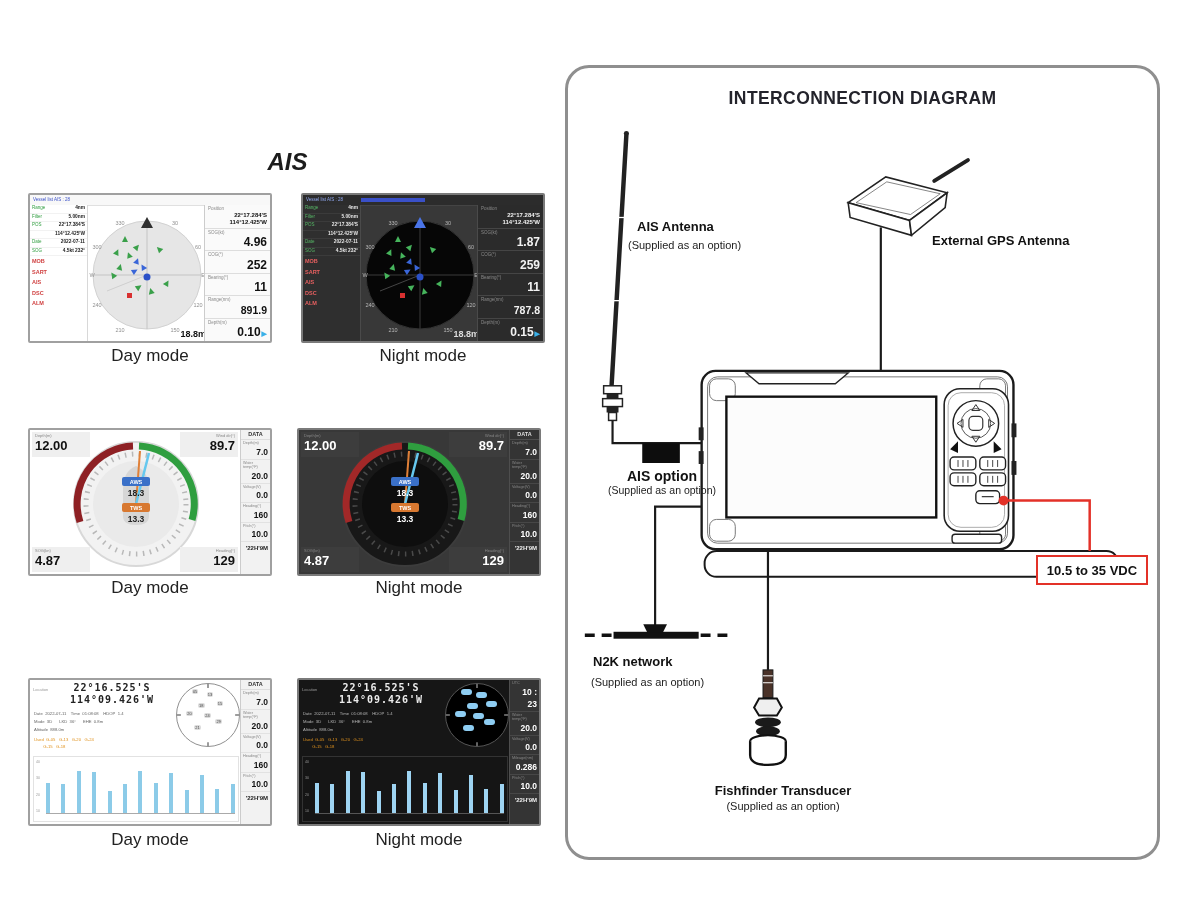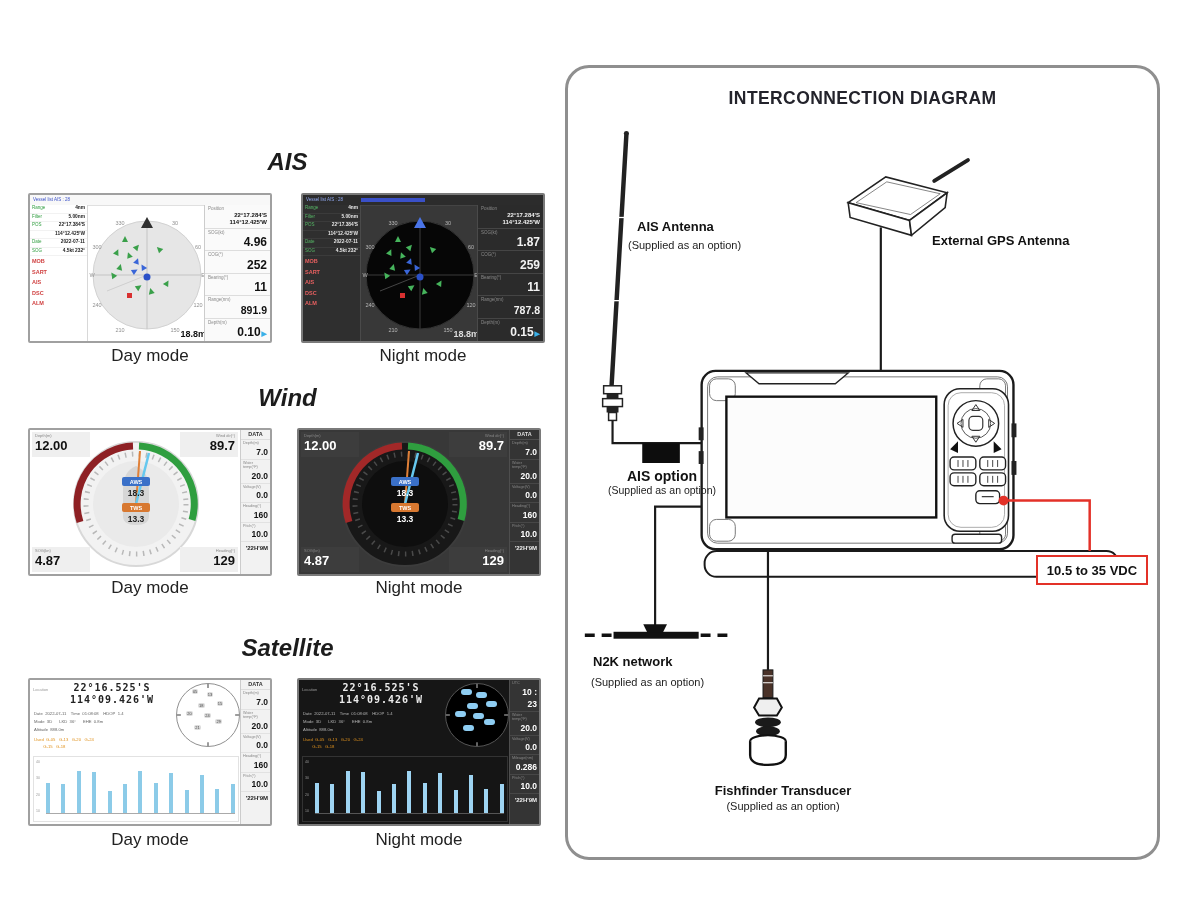"Wind" div.sec-heading { html: <div>Wind</div> -> none }
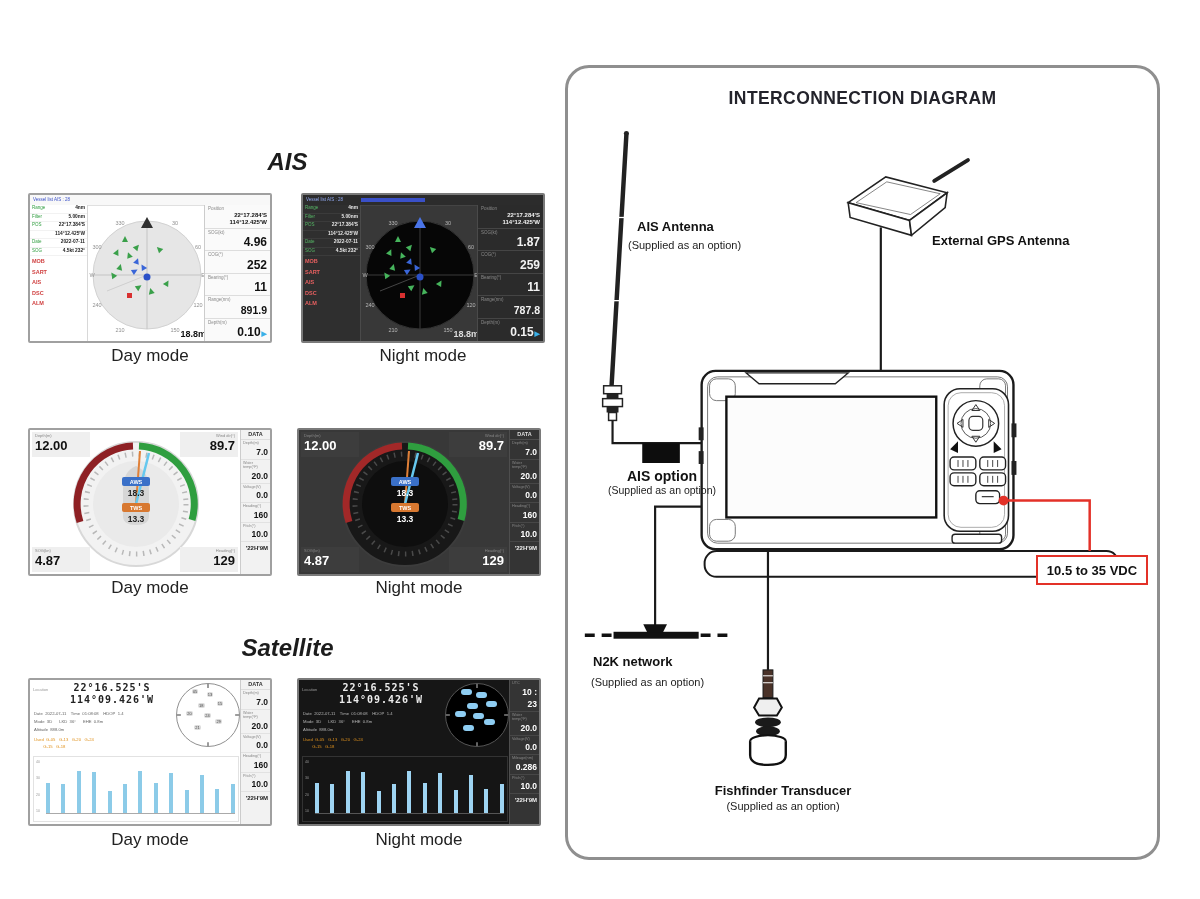"Satellite" div.sec-heading { html: <div>Satellite</div> -> none }
